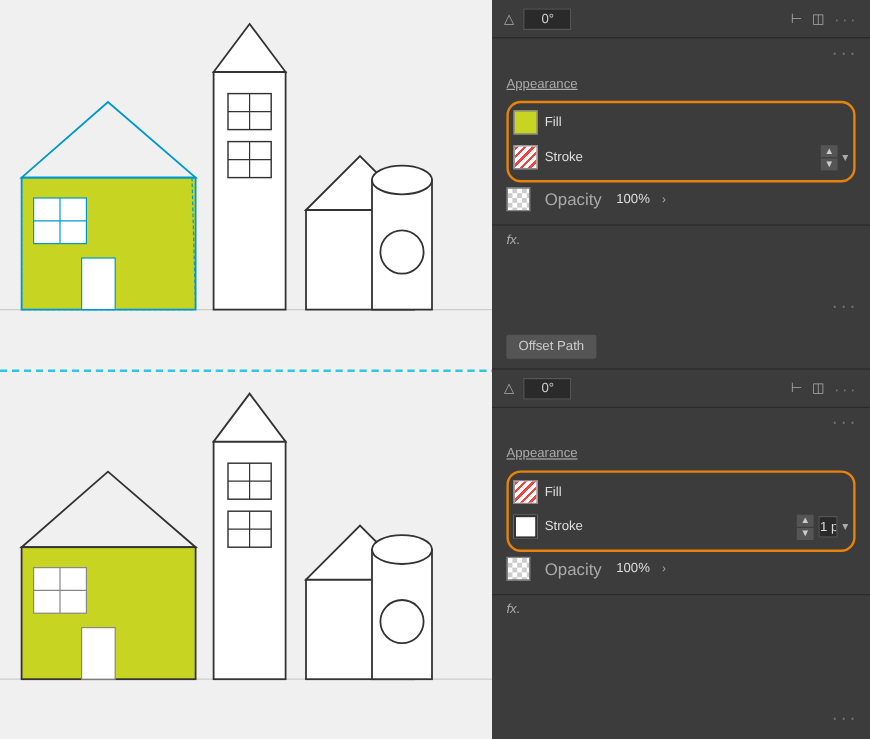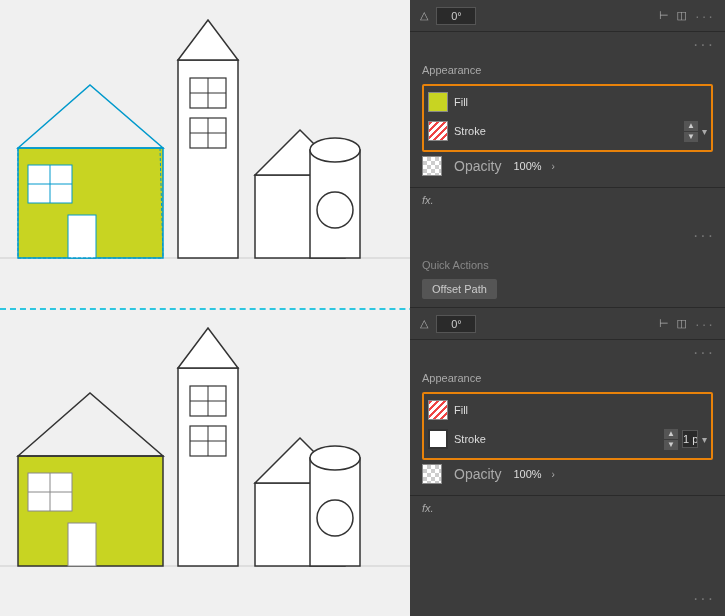"Appearance" .panel-label { text-decoration: none -> underline }
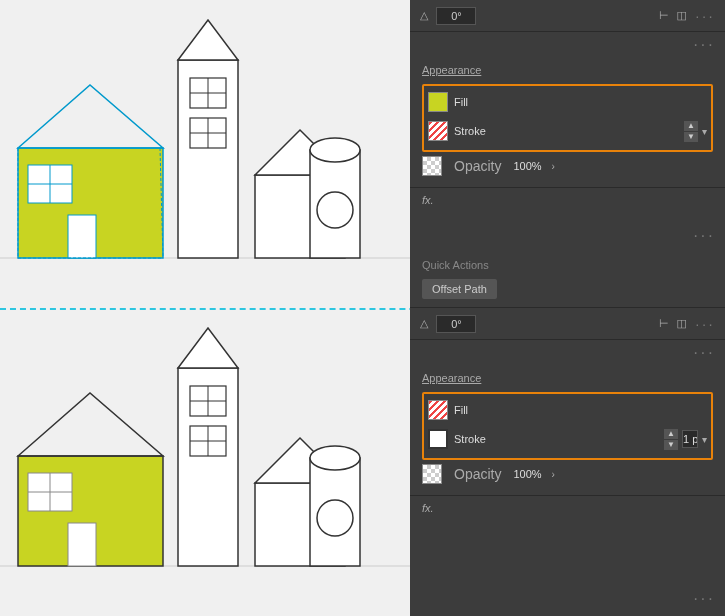"Fill" .highlight-box { border-radius: 2px -> 12px }
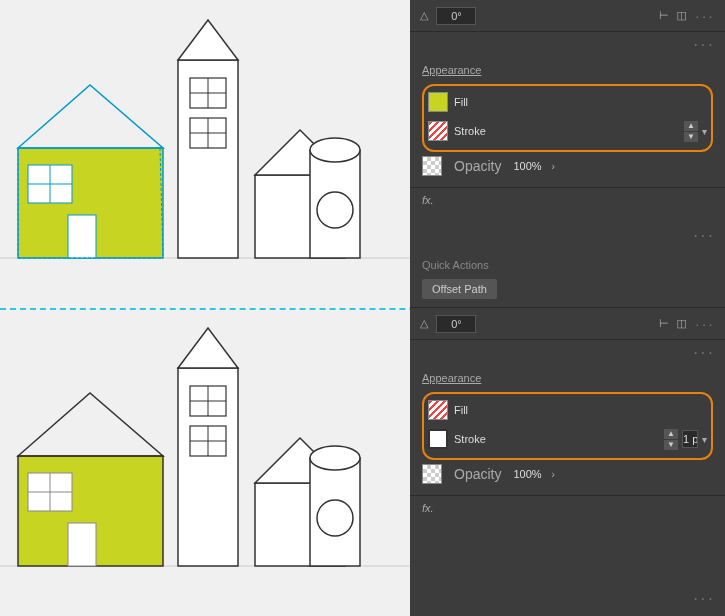"Quick Actions" div.quick-actions-label { html: <div>Quick Actions</div> -> none }
